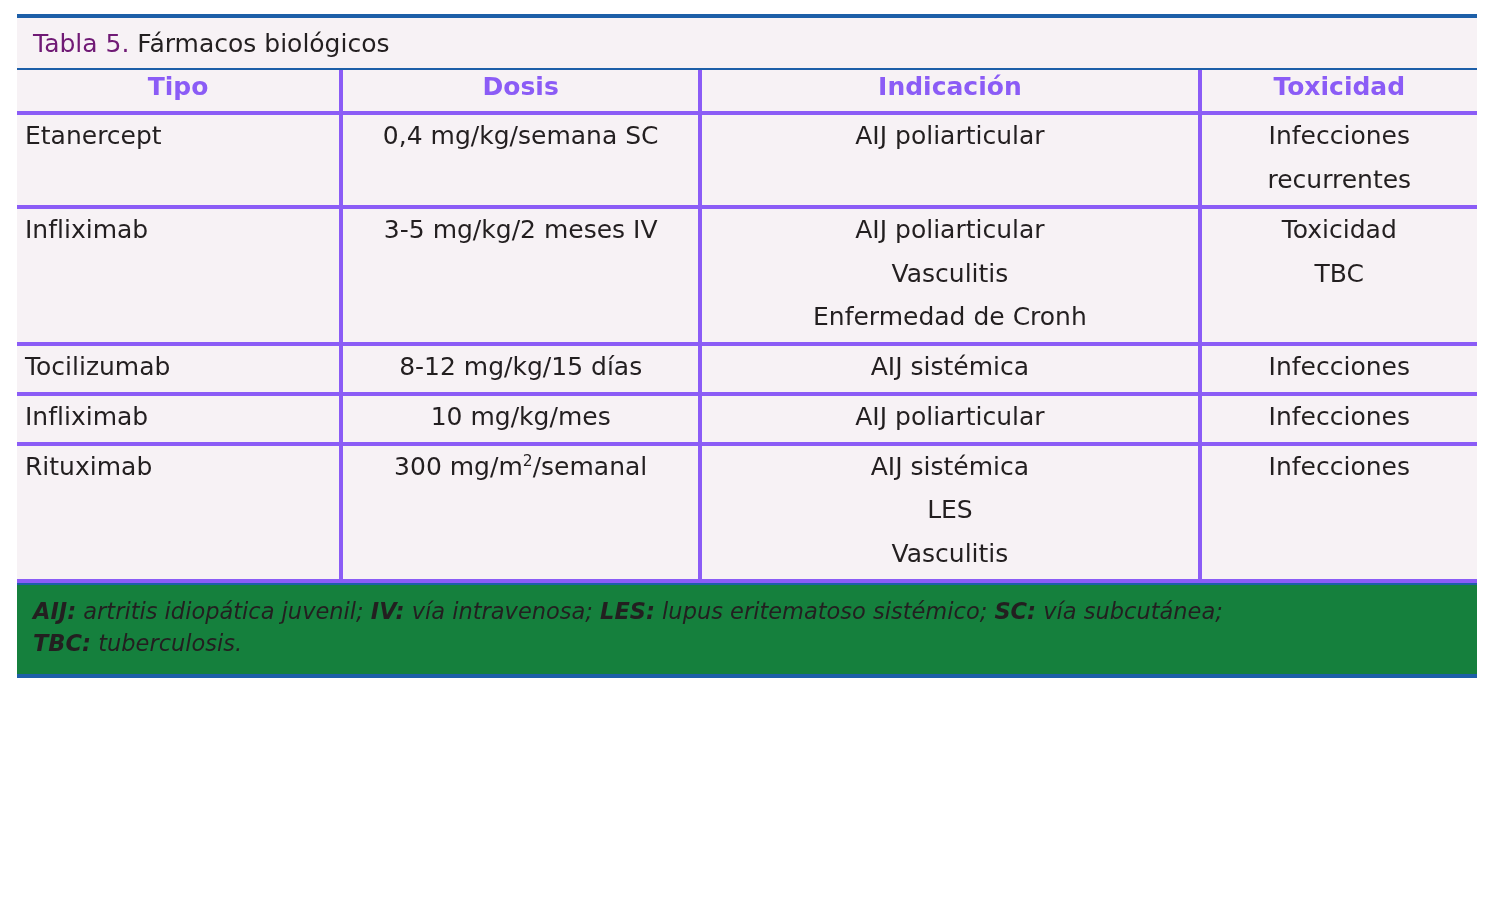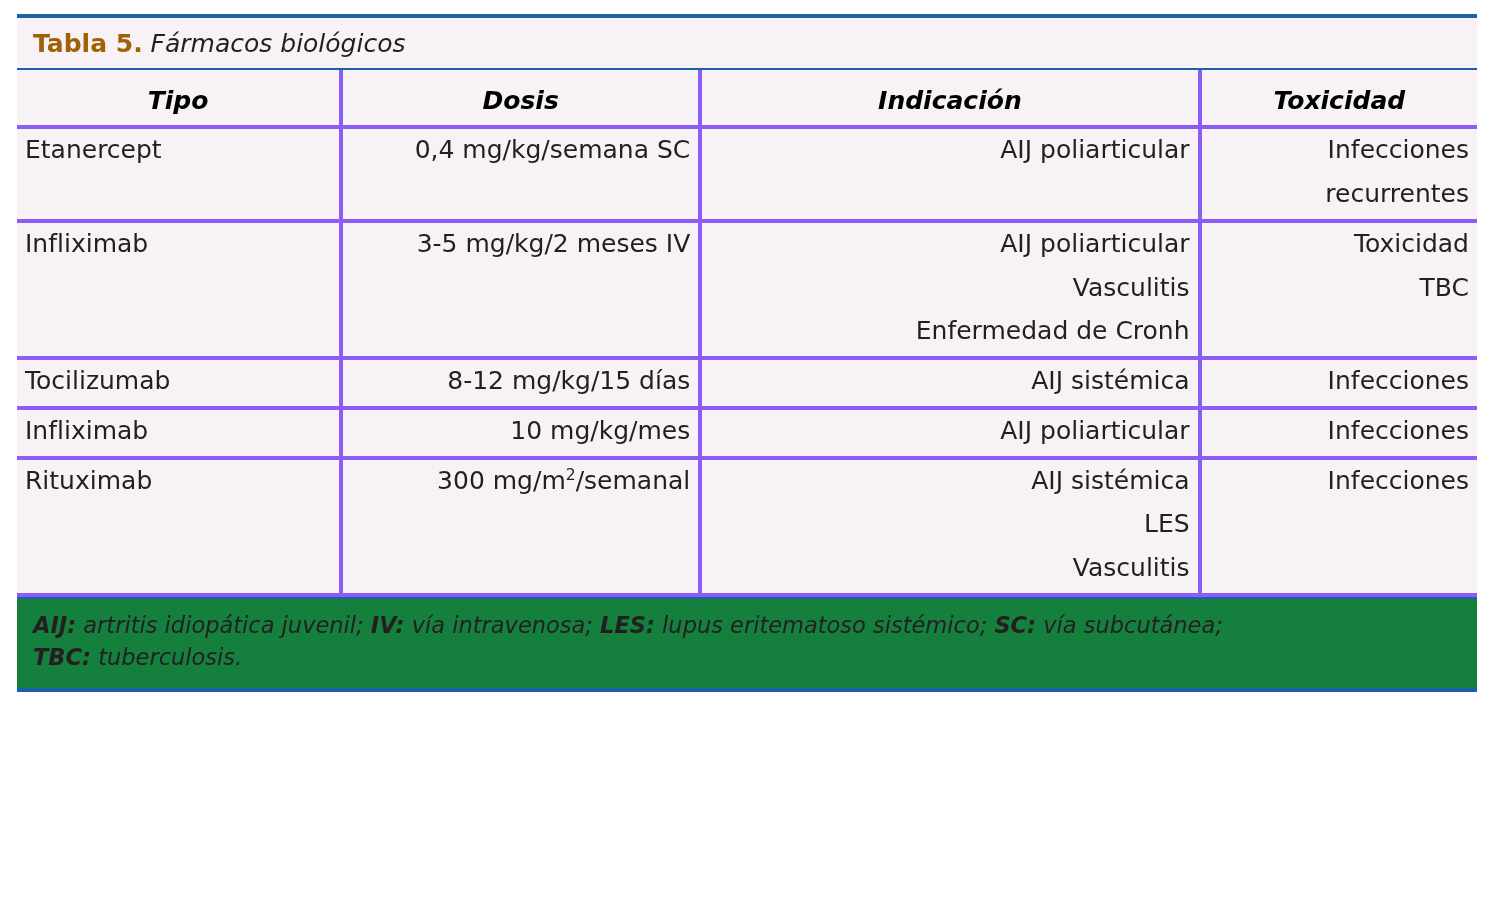"Tabla 5." .caption .cap-label { color: #a16207 -> #701a75; font-weight: bold -> normal }
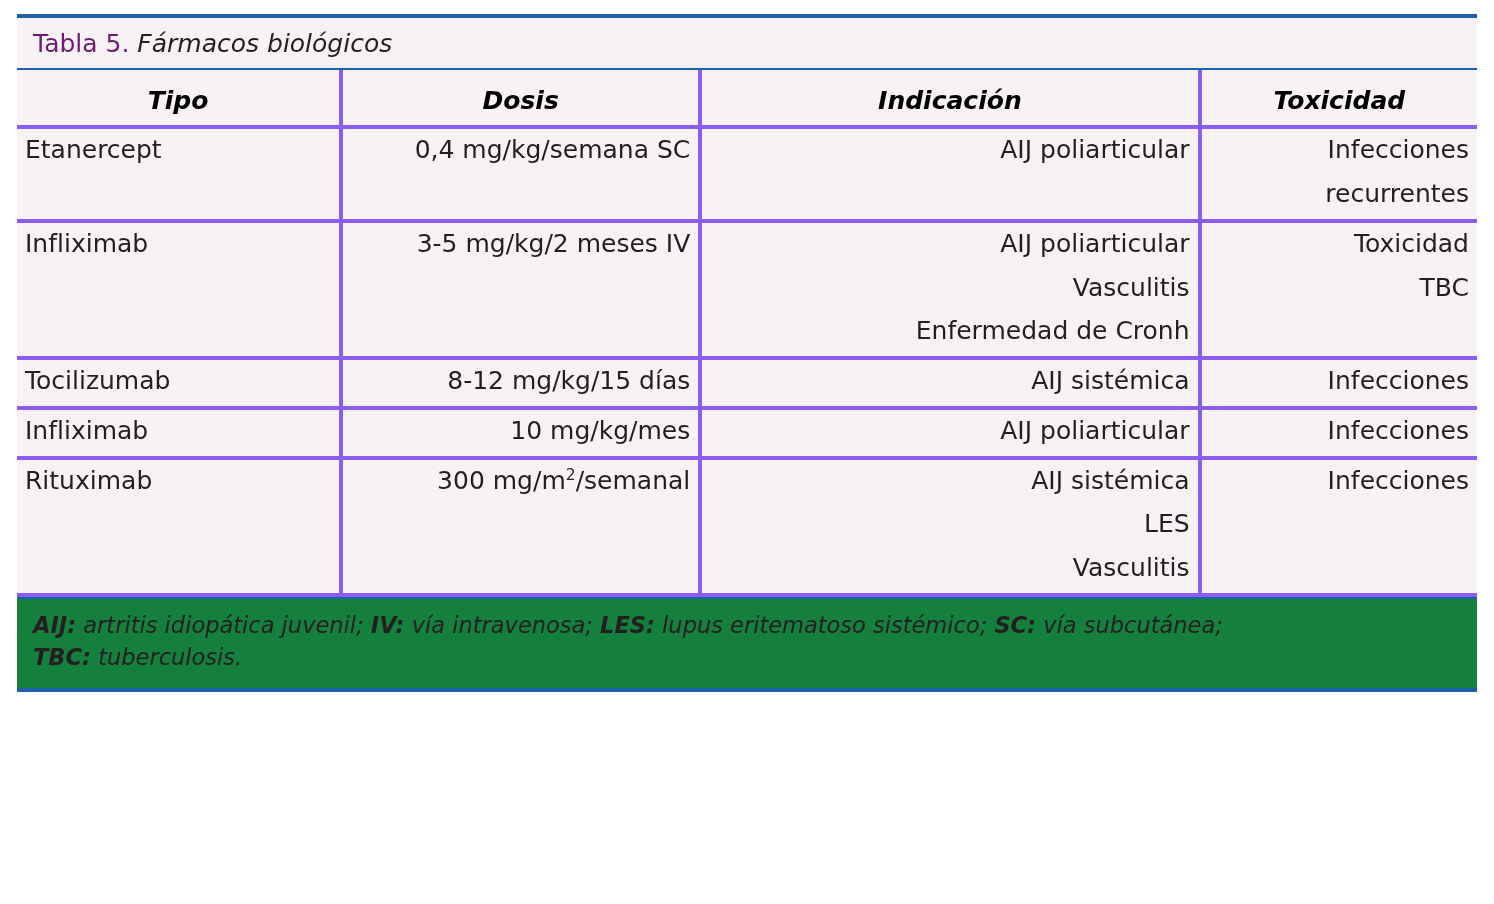"Fármacos biológicos" .caption .cap-text { font-style: italic -> none }
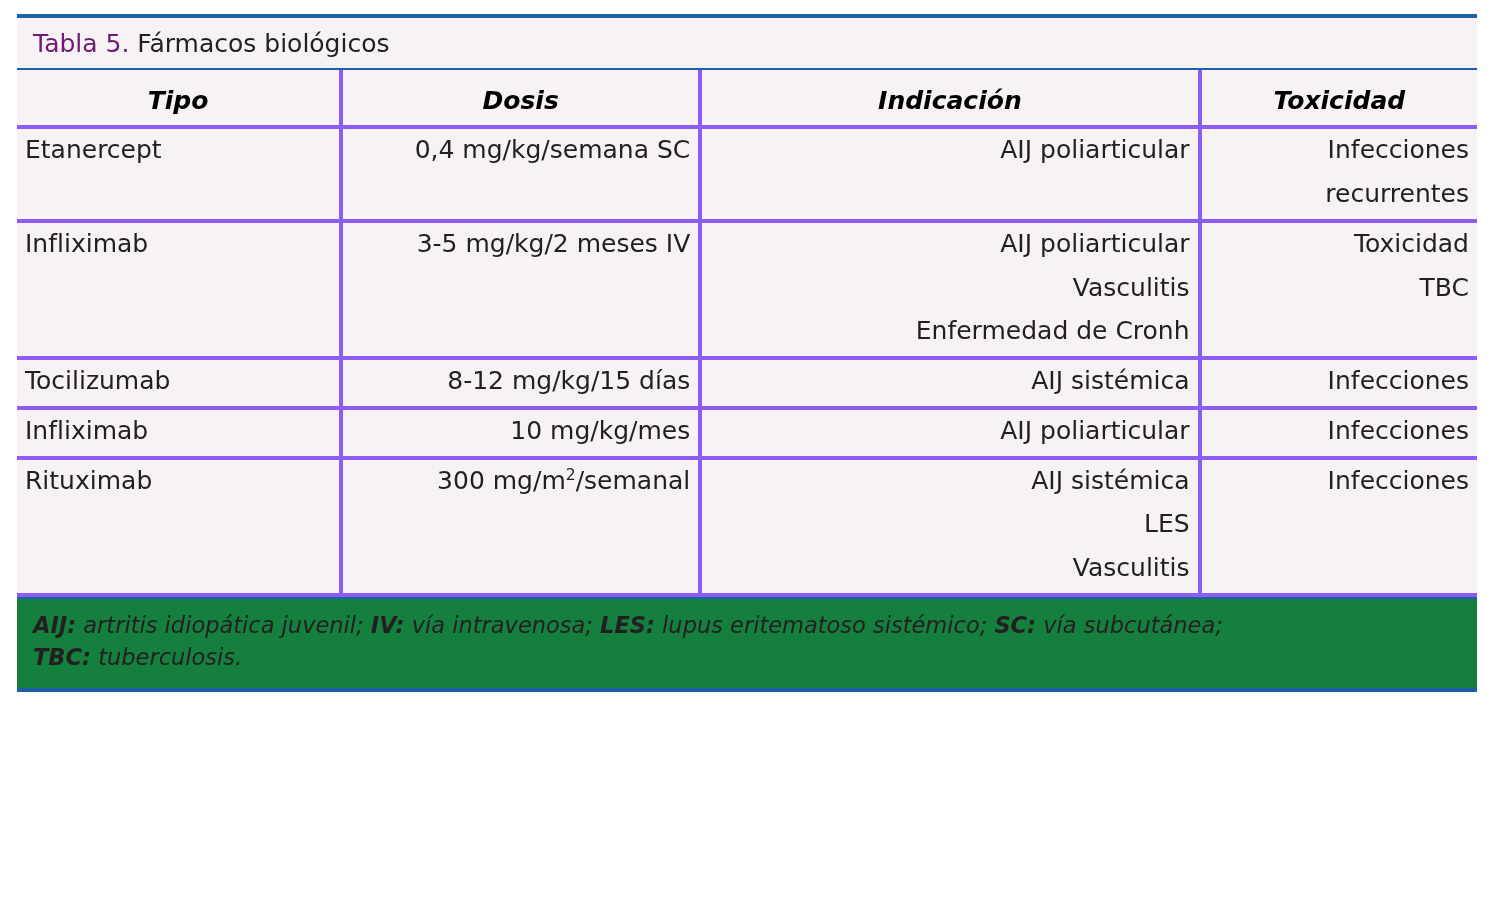"Tipo" table.biologics thead th { color: #000000 -> #8b5cf6; font-style: italic -> none; padding: 14px 8px 8px 8px -> 0 8px 8px 8px }
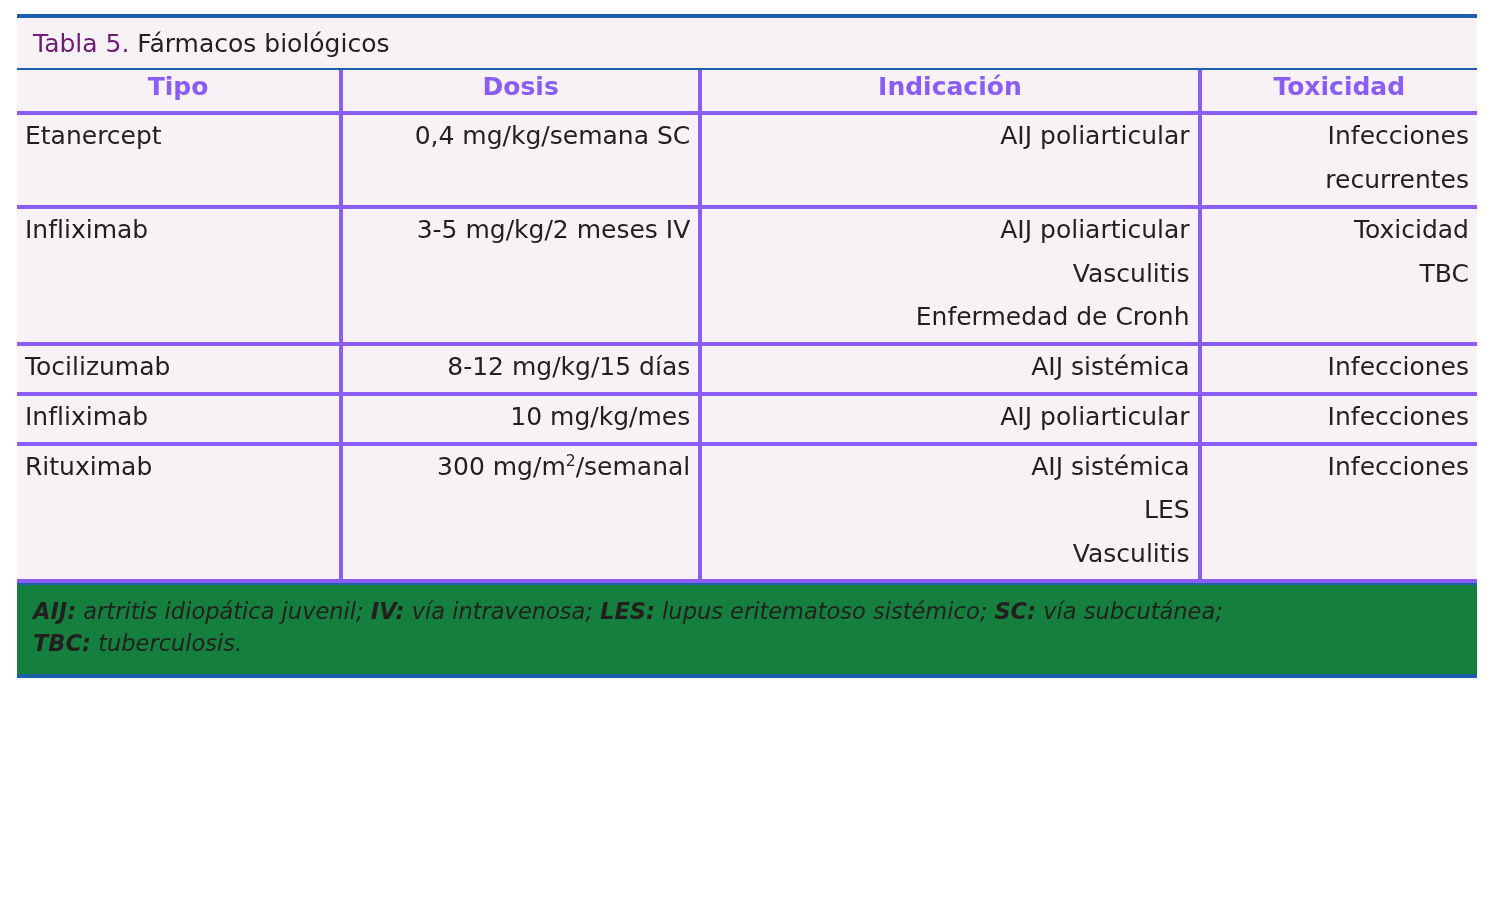"0,4 mg/kg/semana SC" .cell-line { text-align: right -> none }
